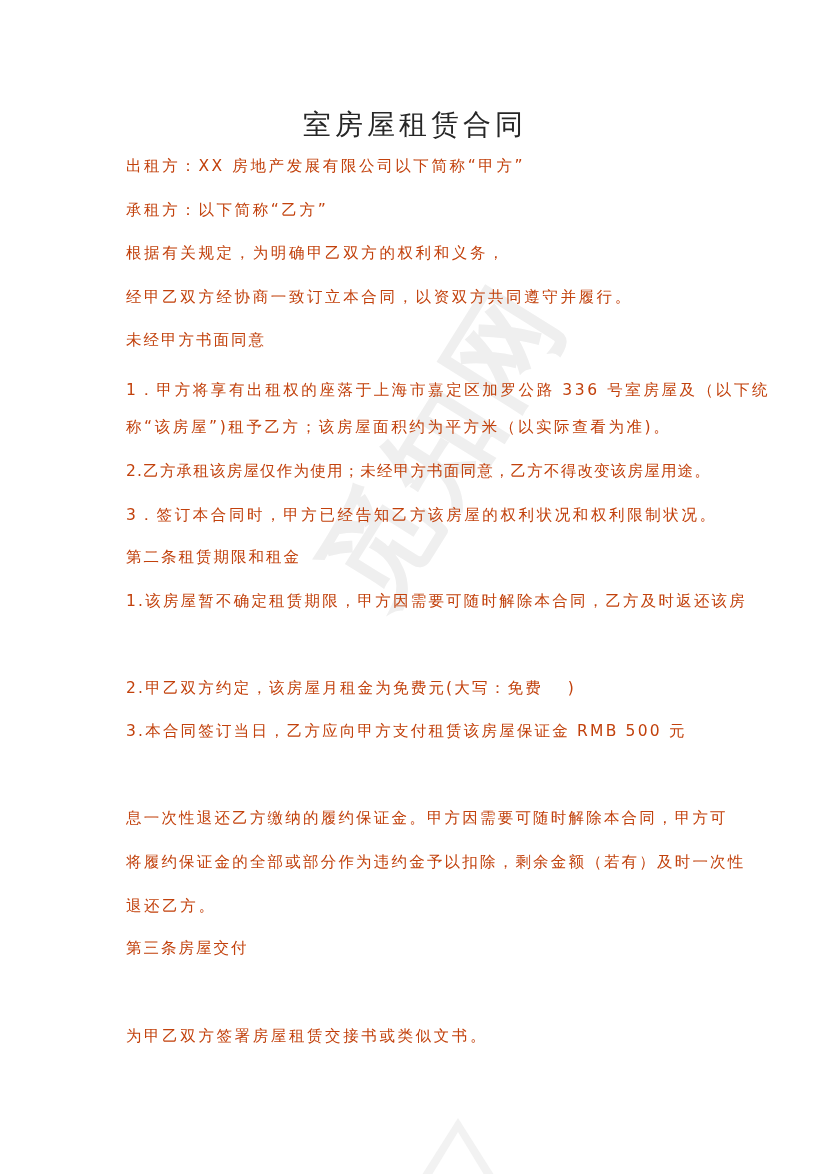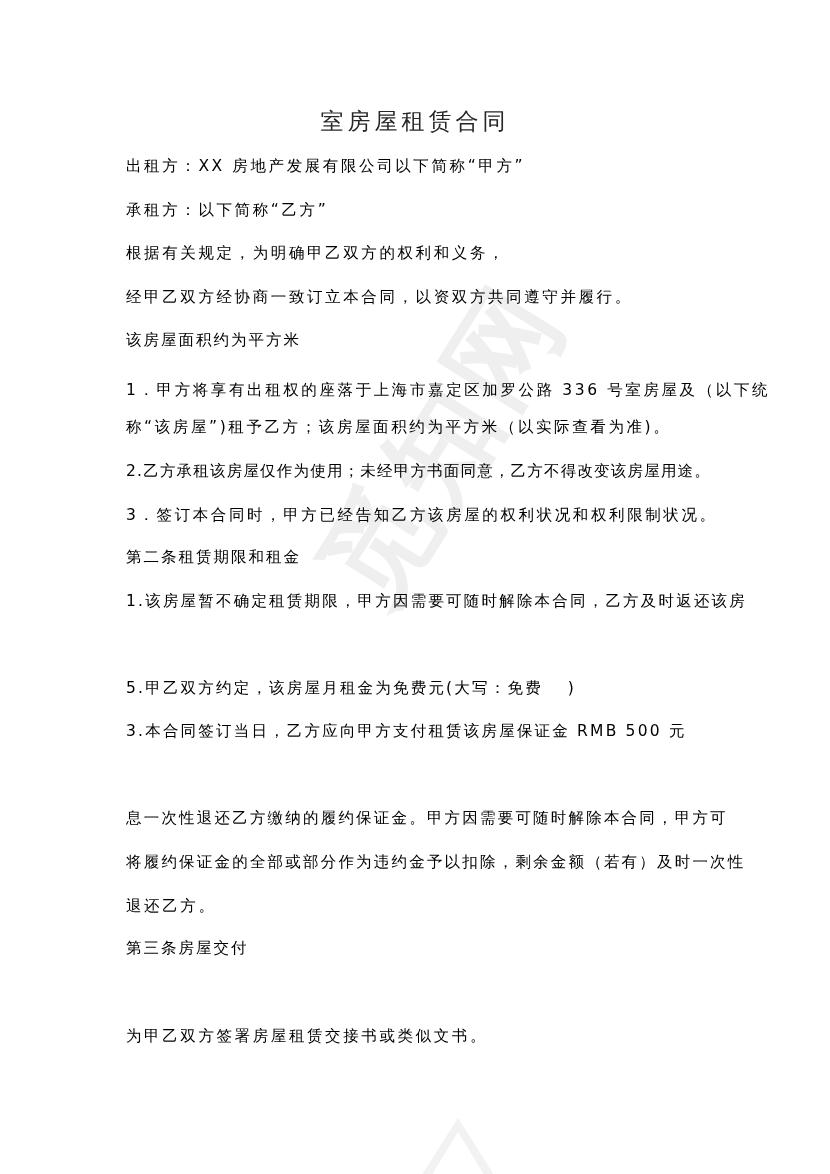"室房屋租赁合同" .title { font-size: 23px -> 28px }
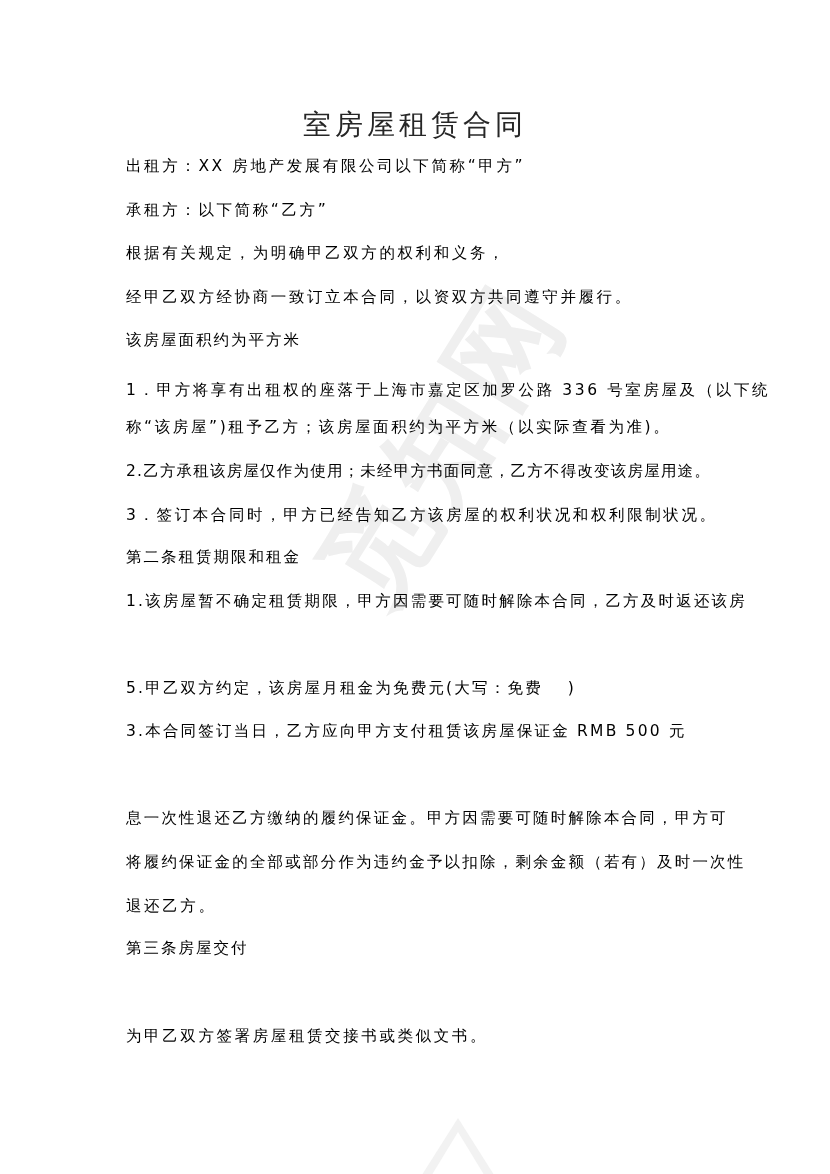"出租方：XX 房地产发展有限公司以下简称“甲方”" .line { color: #000000 -> #c2410c }
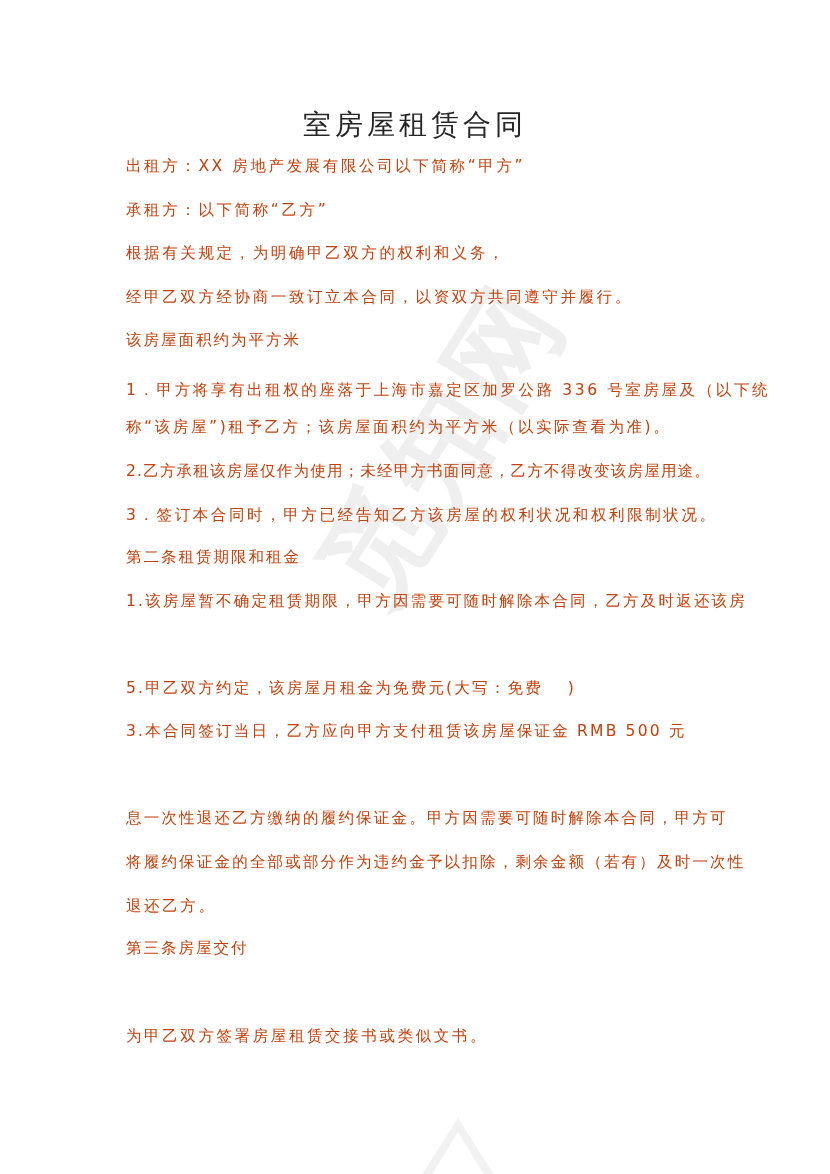"该房屋面积约为平方米" div.line { text: 该房屋面积约为平方米 -> 未经甲方书面同意 }
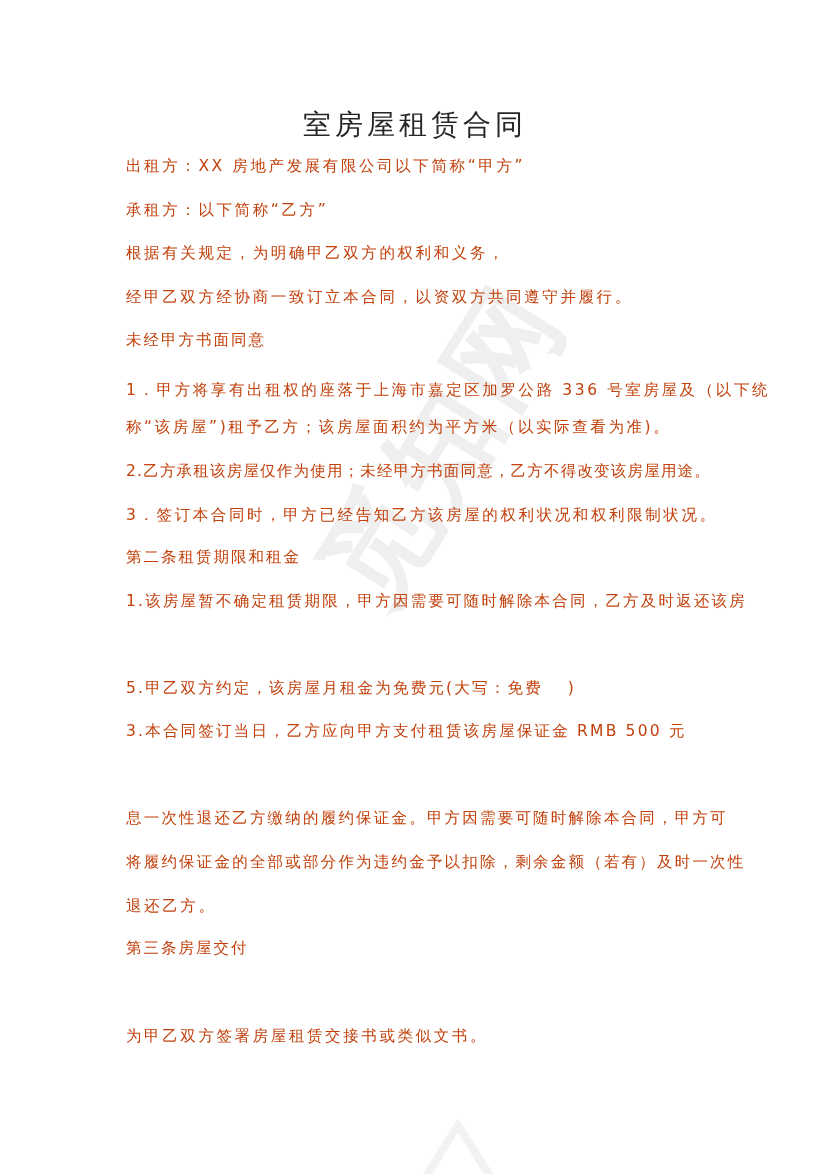"5.甲乙双方约定，该房屋月租金为免费元(大写：免费 )" div.line { text: 5 -> 2 }
